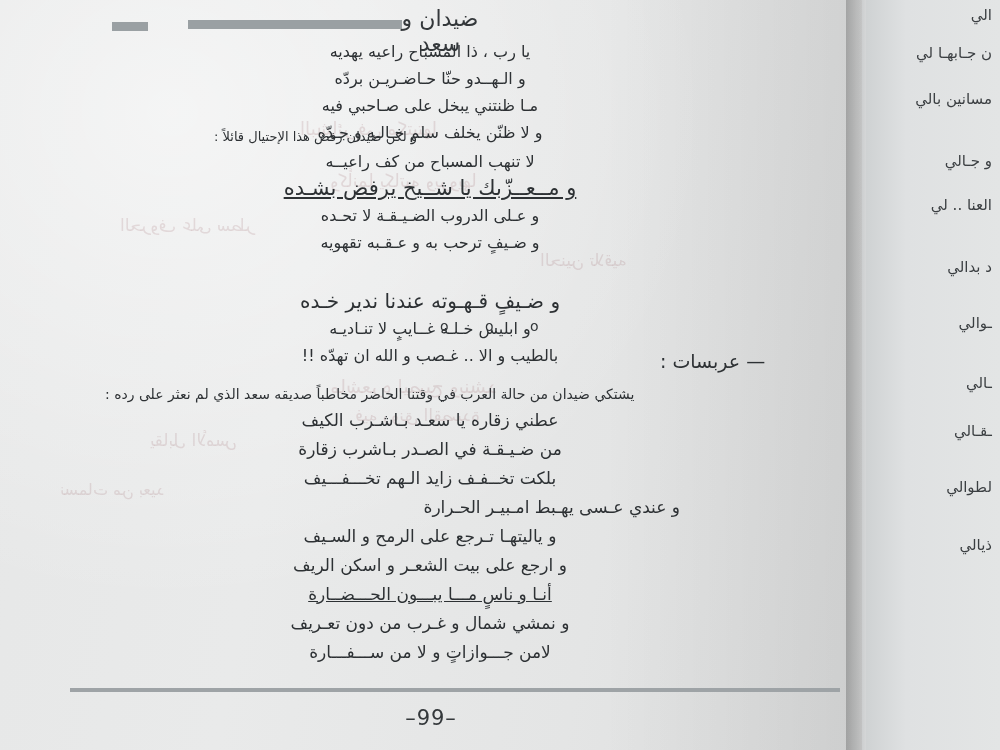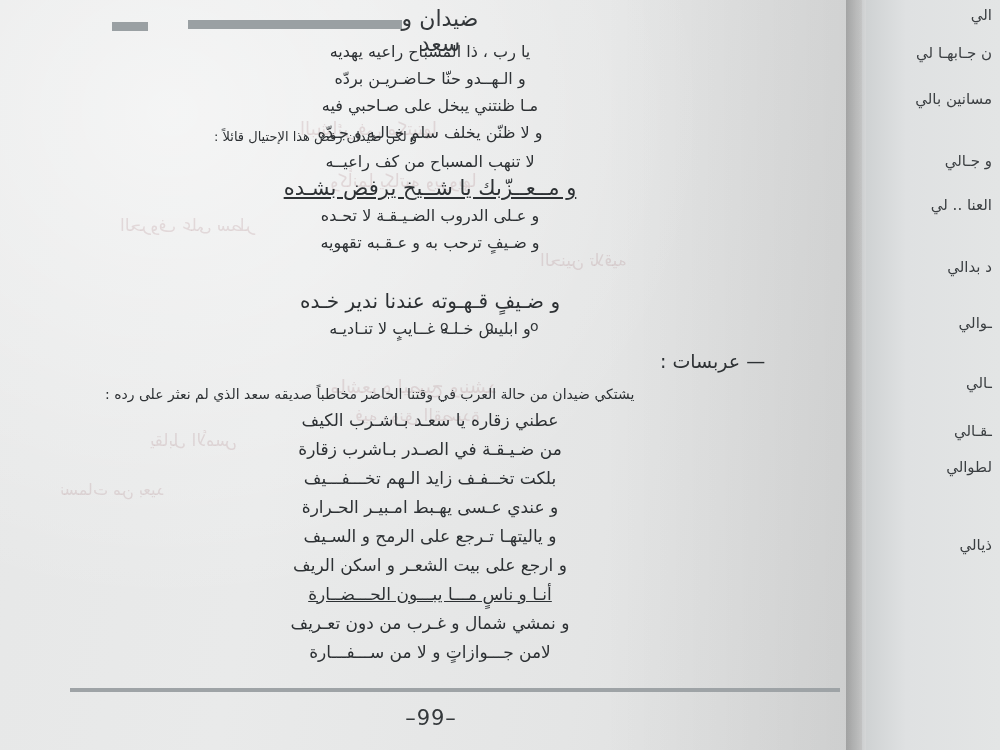"بالطيب و الا .. غـصب" div.ln { html: none -> <div>بالطيب و الا .. غـصب و الله ان تهدّه !!</div> }
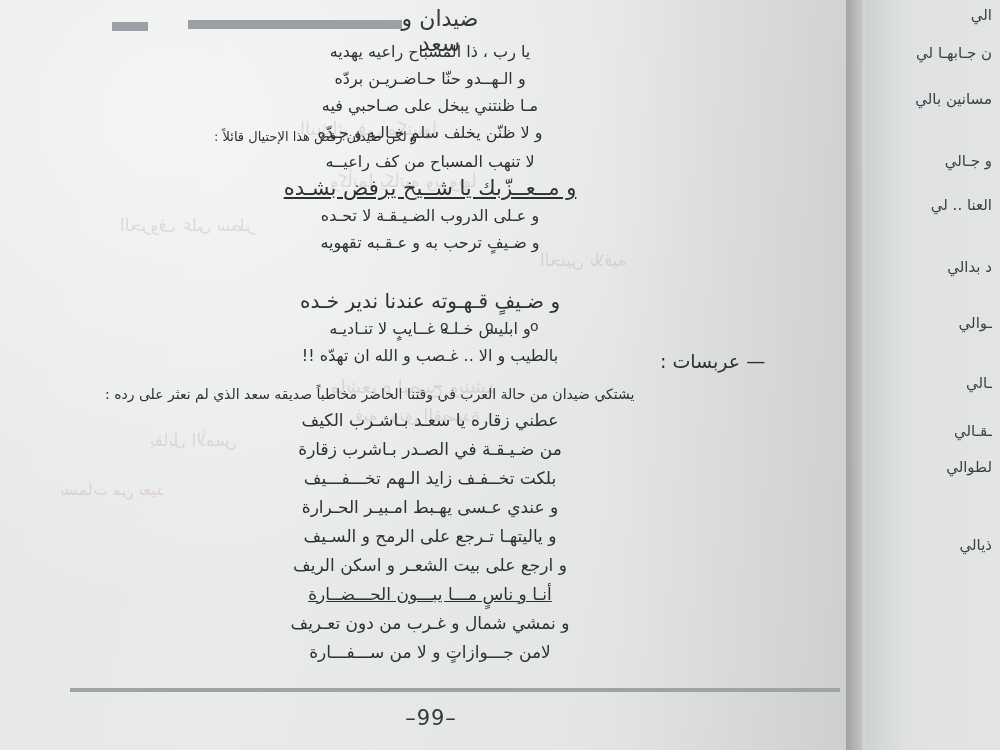"لطوالي" div.fline { top: 458px -> 478px }
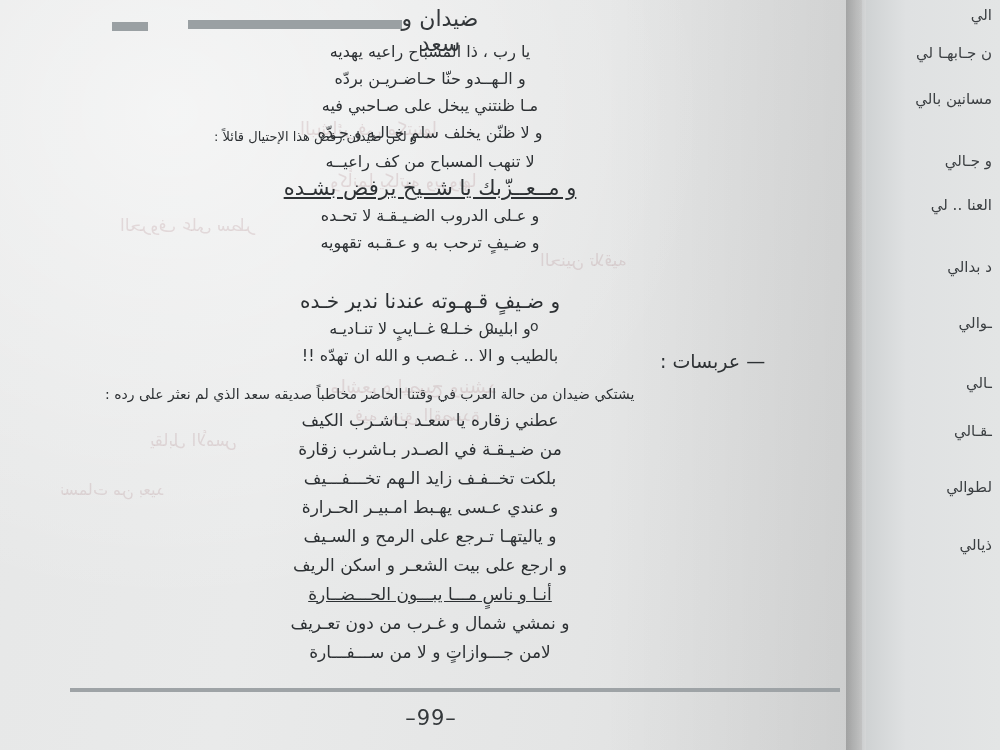"و عندي عـسى يهـبط امـبيـر" div.ln { text-align: none -> right }
